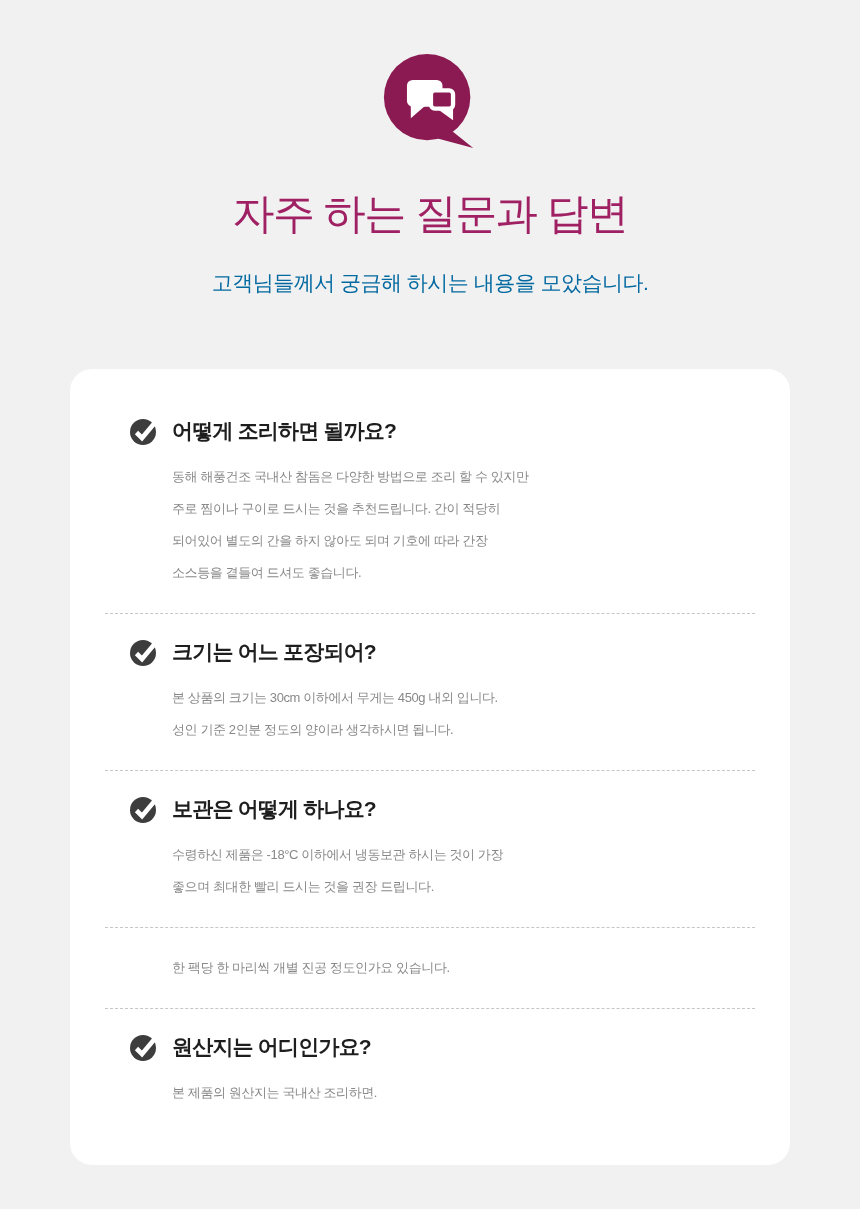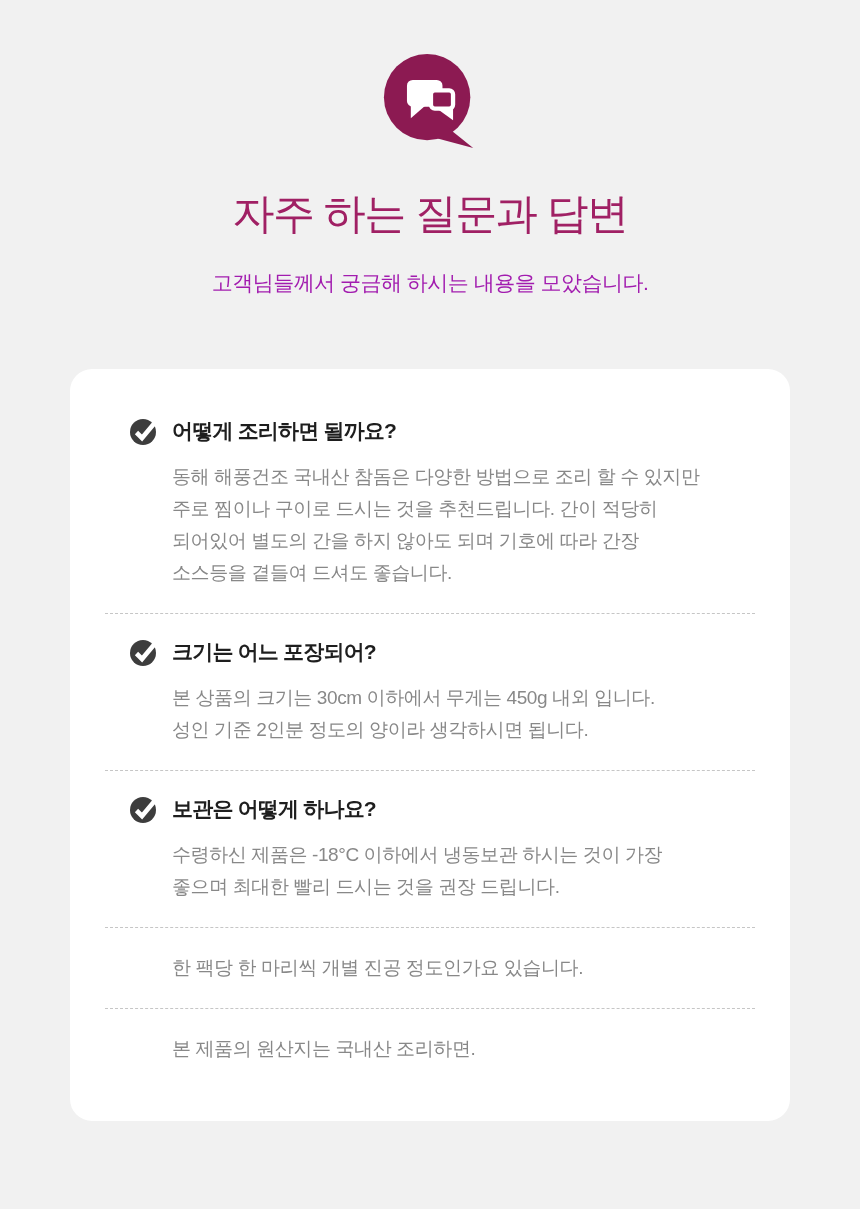"고객님들께서 궁금해 하시는 내용을 모았습니다." .subtitle { color: #a21caf -> #0369a1 }
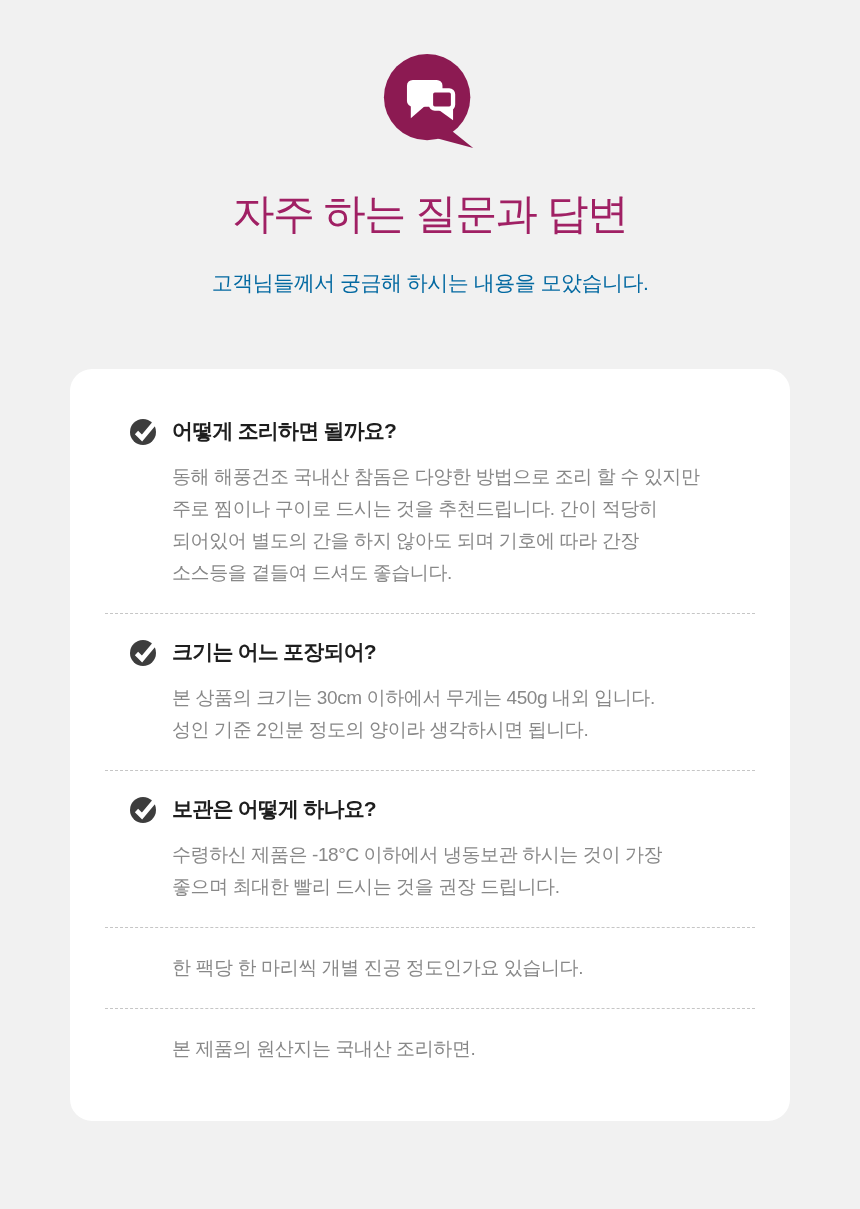"동해 해풍건조 국내산 참돔은 다양한" .answer { font-size: 19px -> 13px }
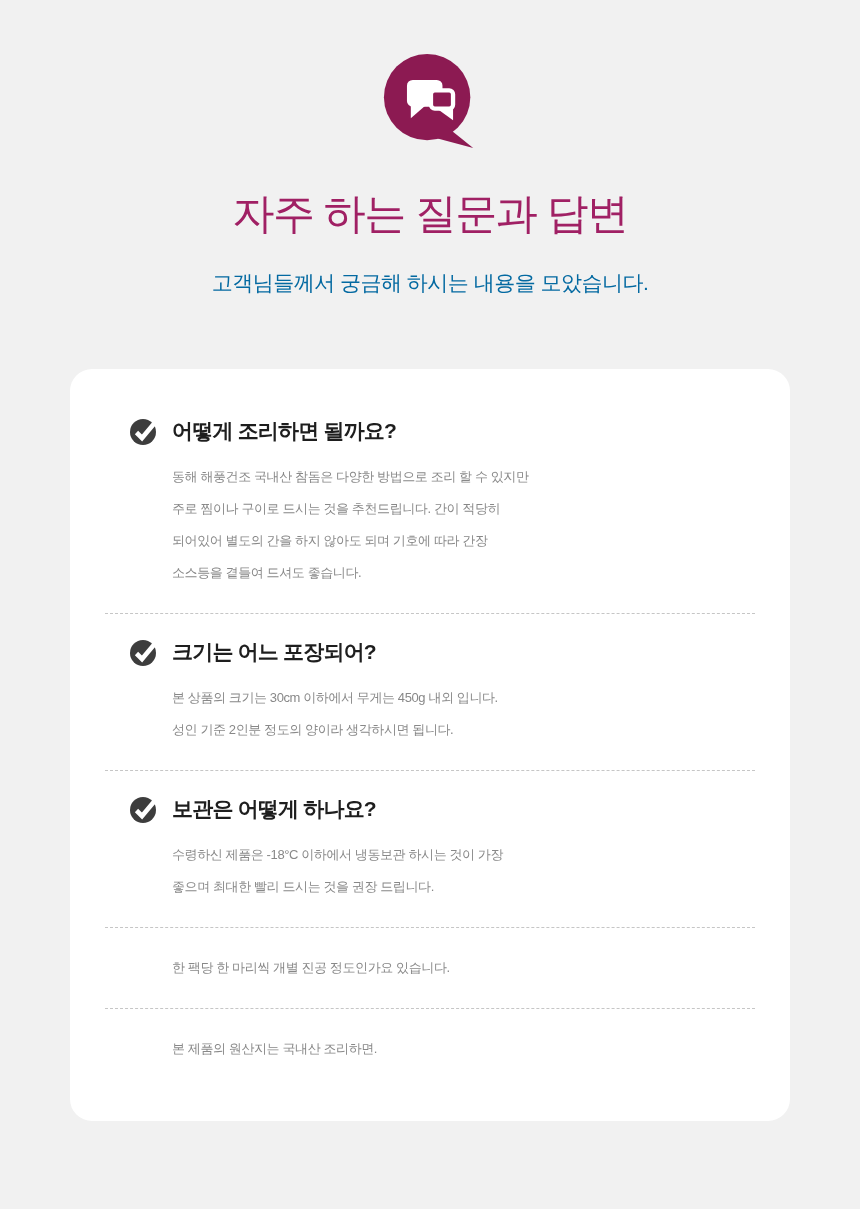"원산지는 어디인가요?" div.q-row { html: none -> <div> <span> <svg> <circle></circle> <path></path> </svg> </span> <h2>원산지는 어디인가요?</h2> </div> }
